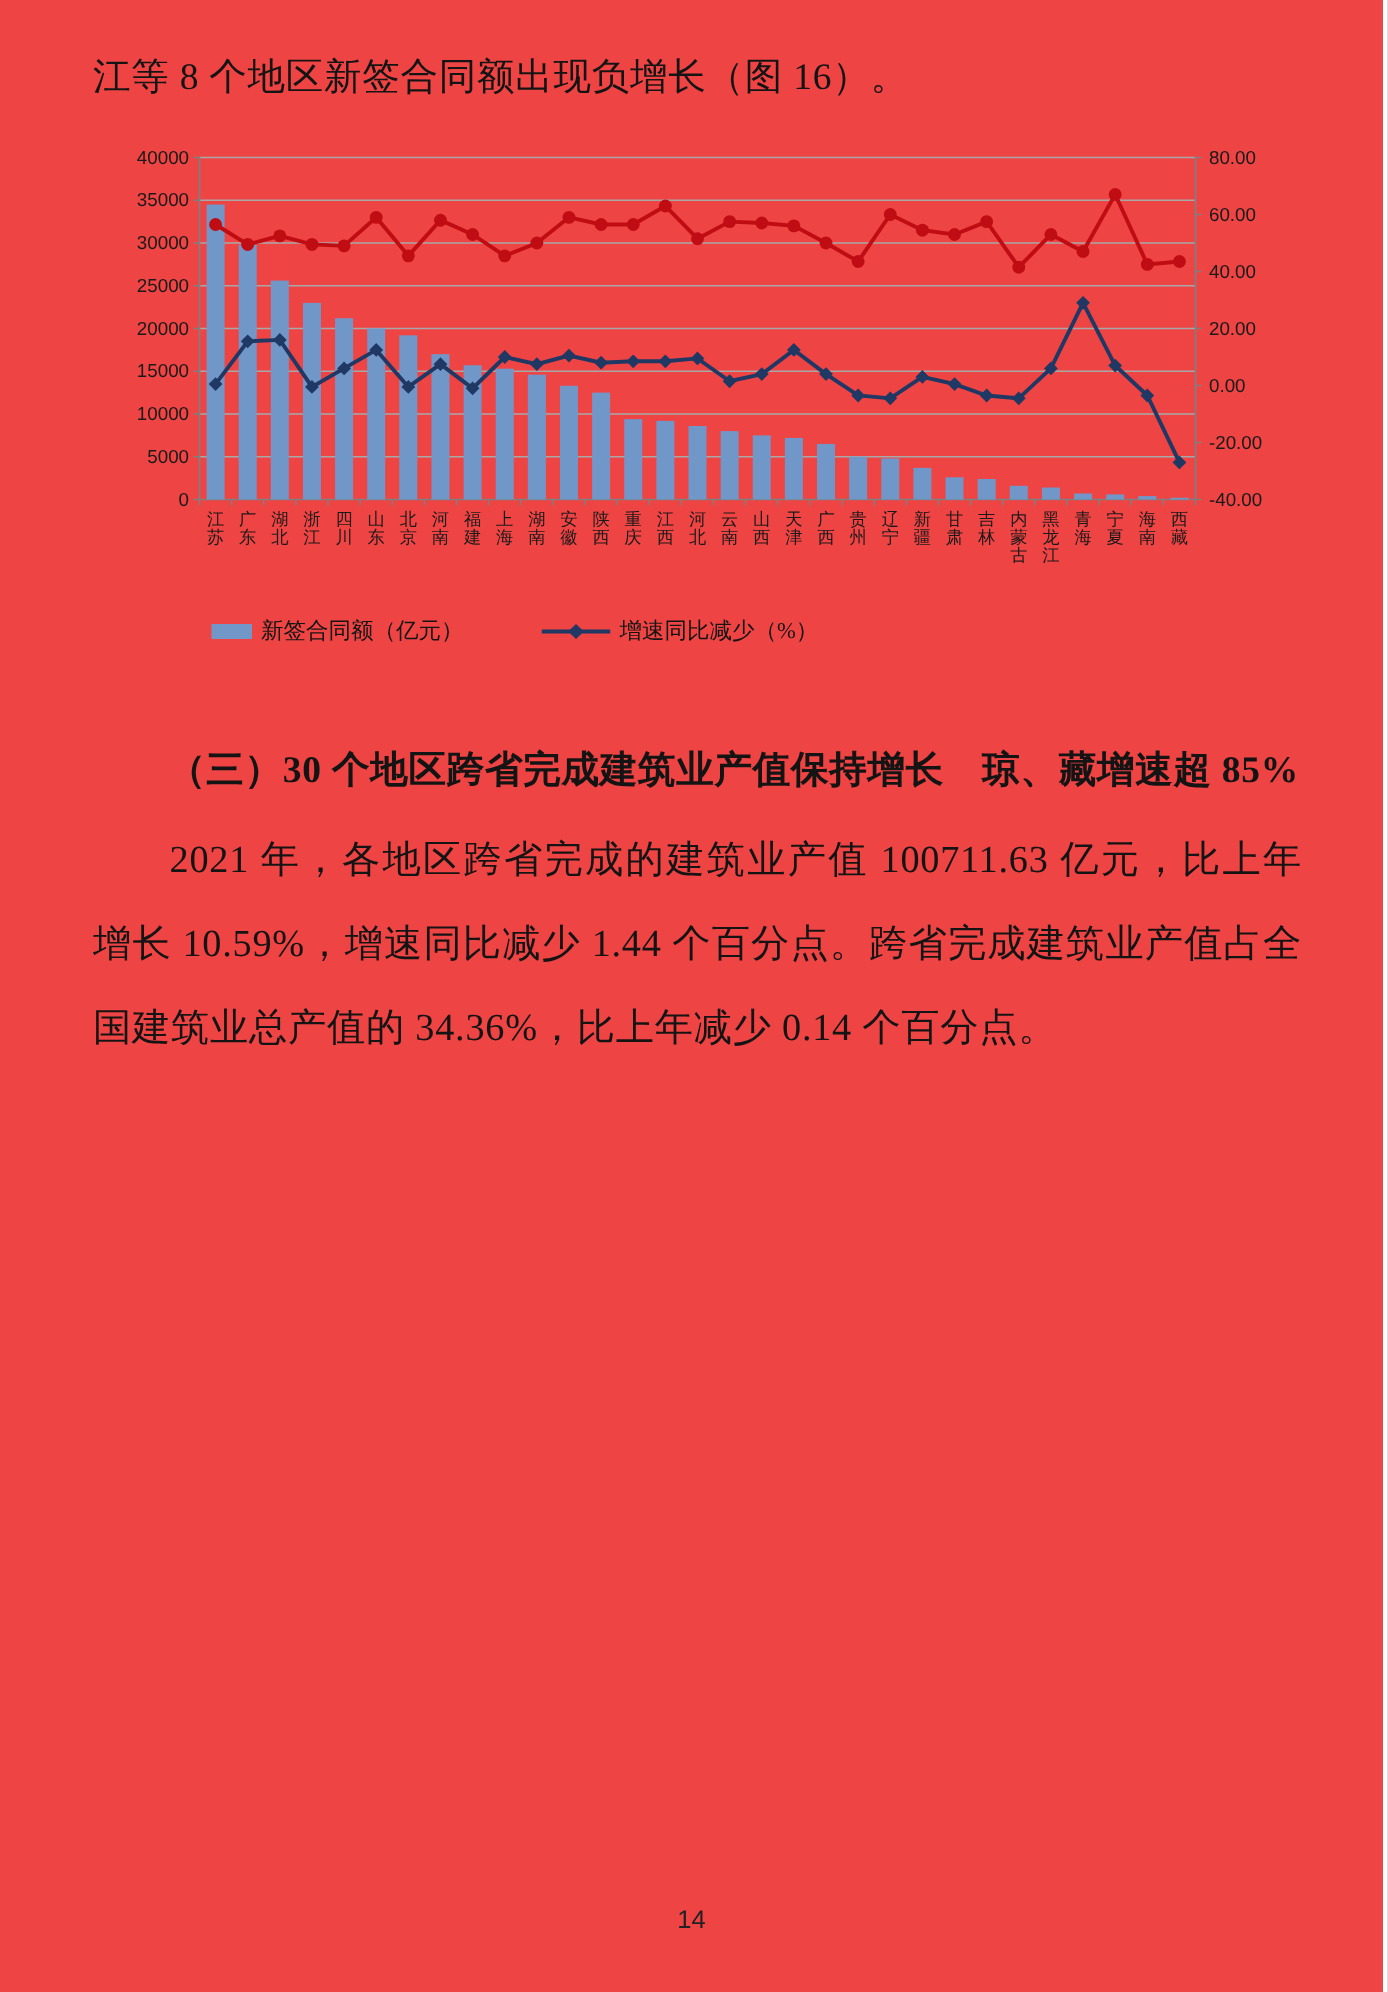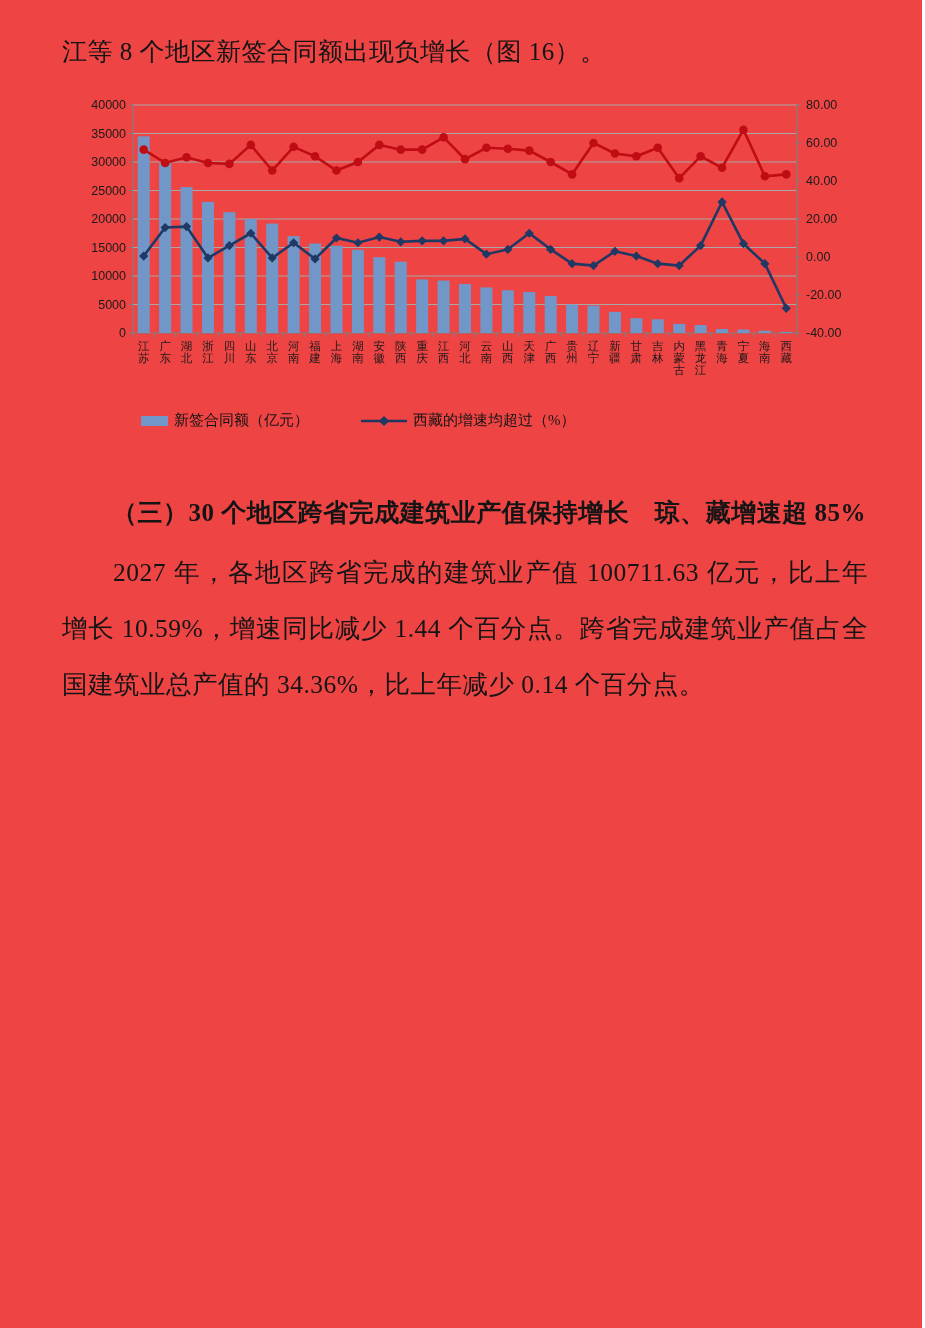"西藏的增速均超过（%）" span { text: 西藏的增速均超过 -> 增速同比减少 }
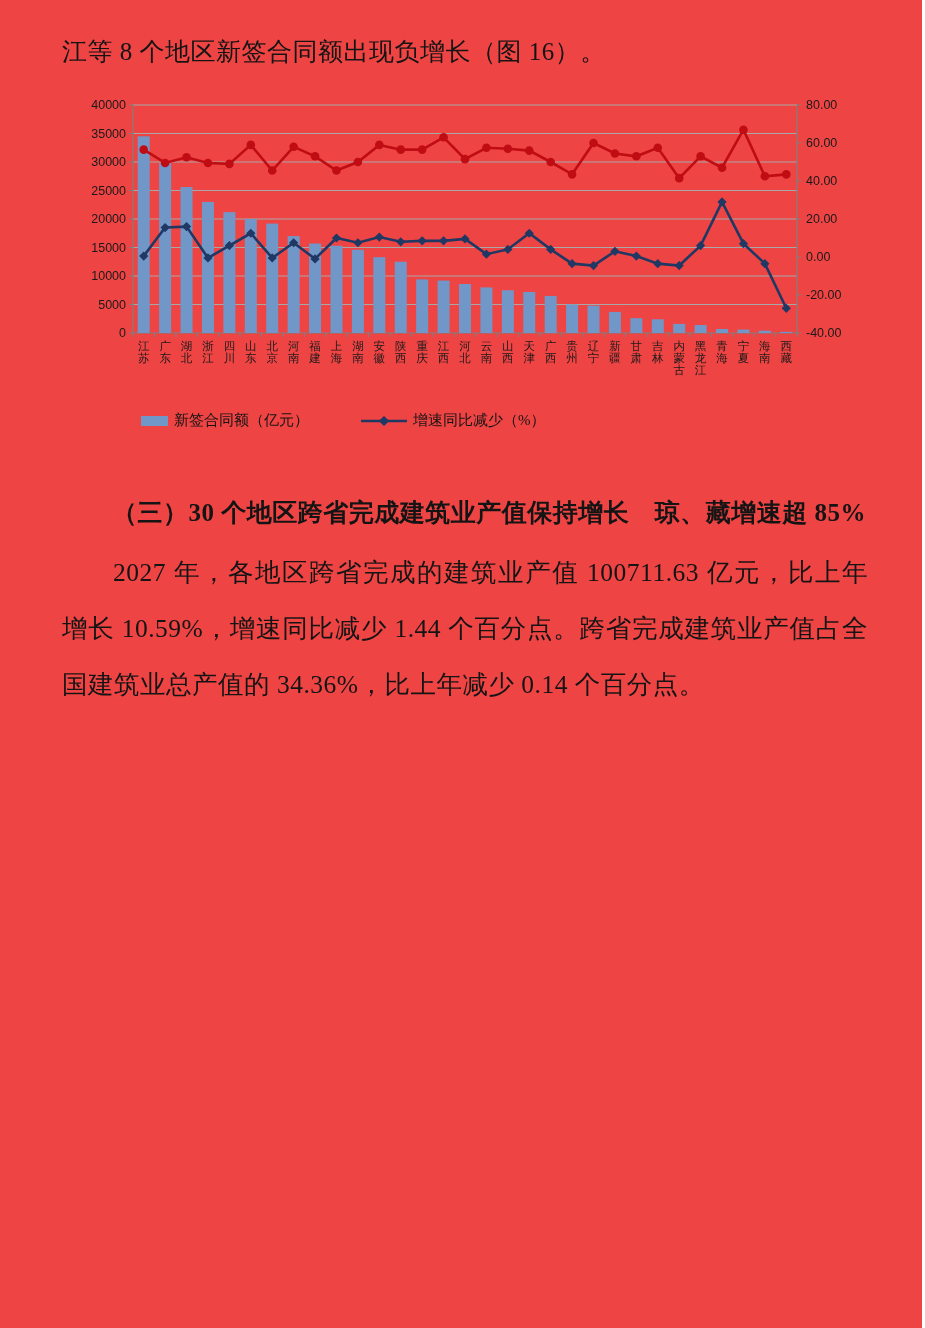"2027 年，各地区跨省完成的建筑业产值 100711.63 亿元，比上年增长" p { text: 2027 -> 2021 }
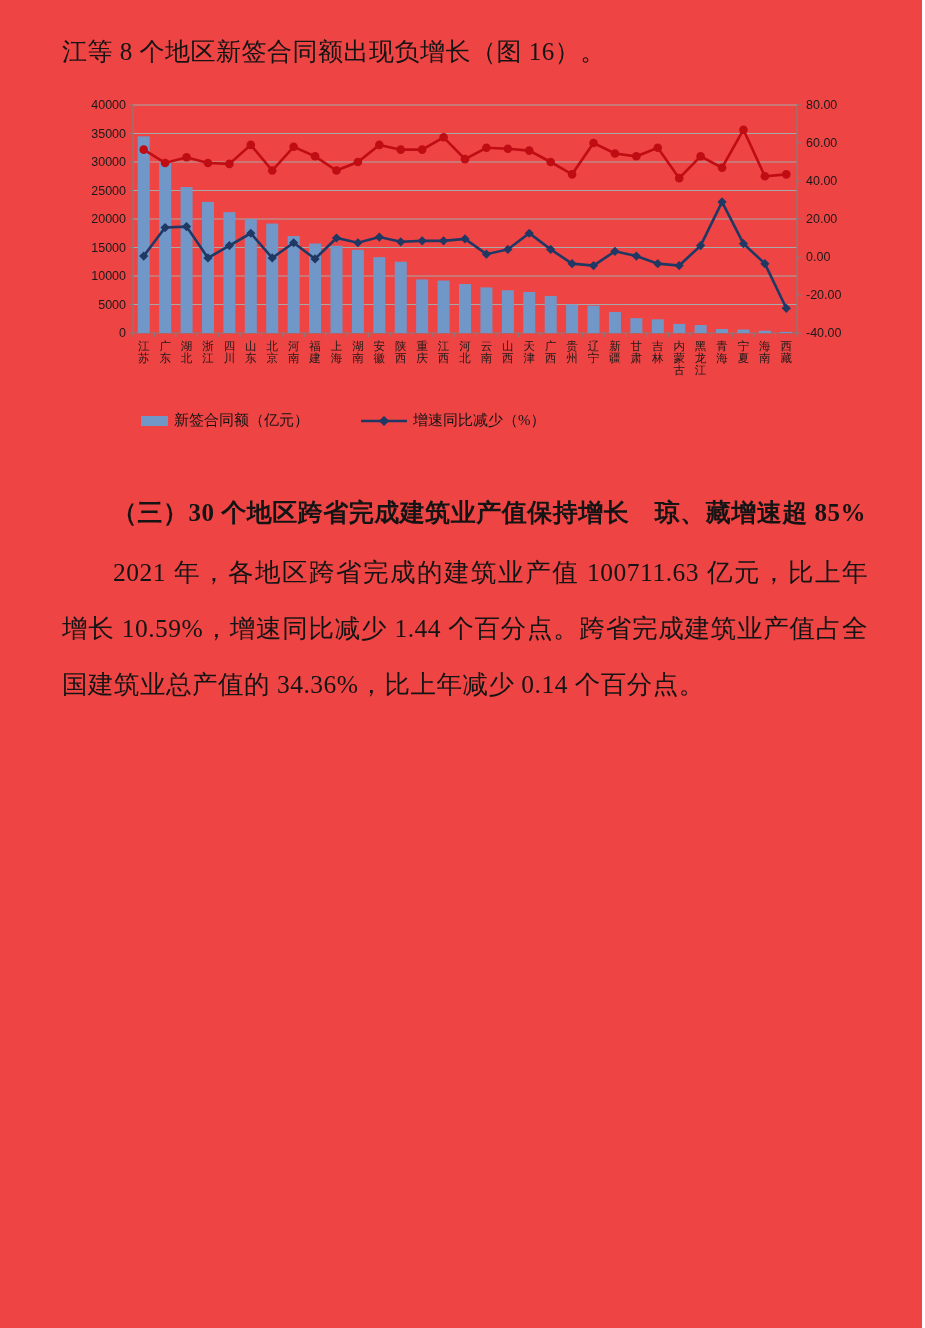"14" div.pagenum { html: none -> <div>14</div> }
